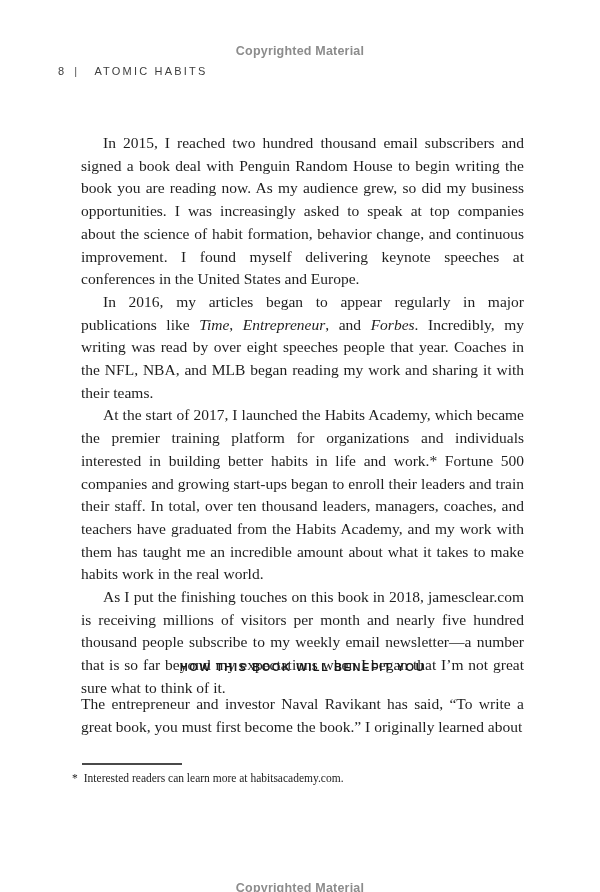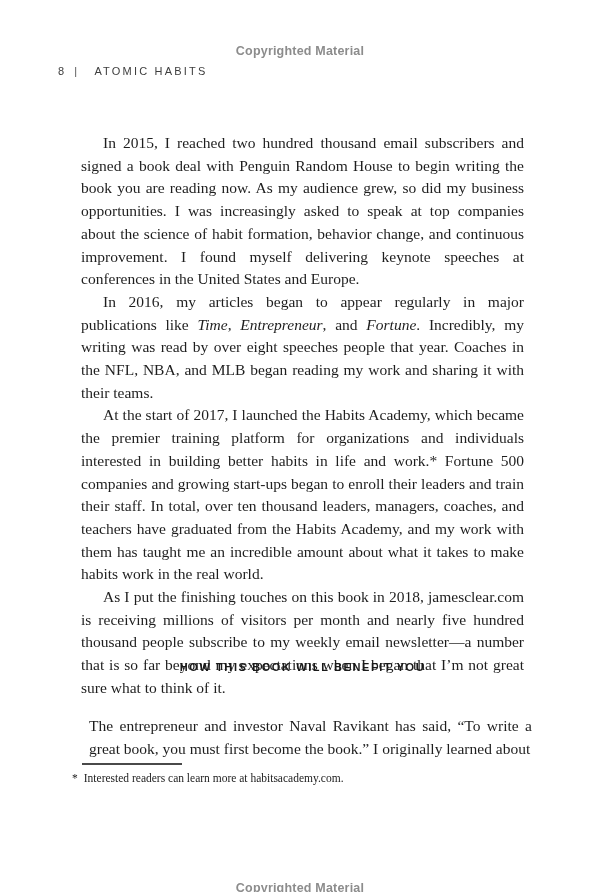"Fortune" em { text: Fortune -> Forbes }
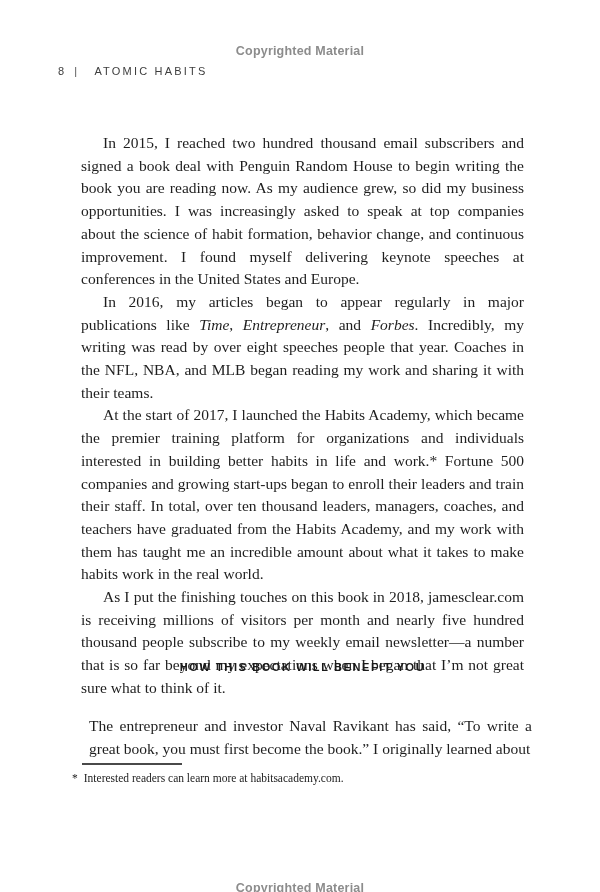"The entrepreneur and investor Naval" .text-block.section { margin-left: 8px -> none; top: 714px -> 692px }
